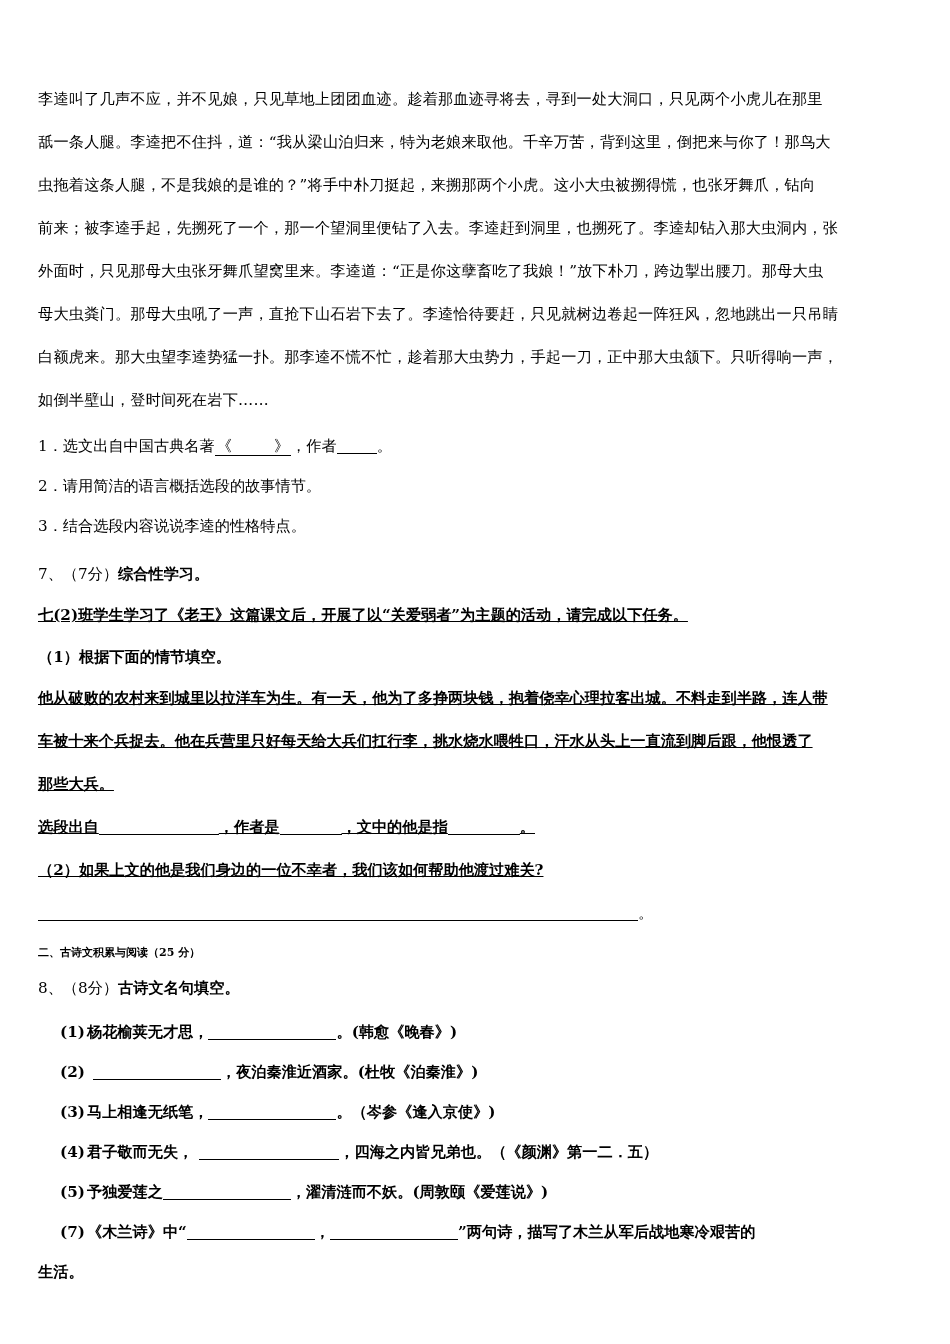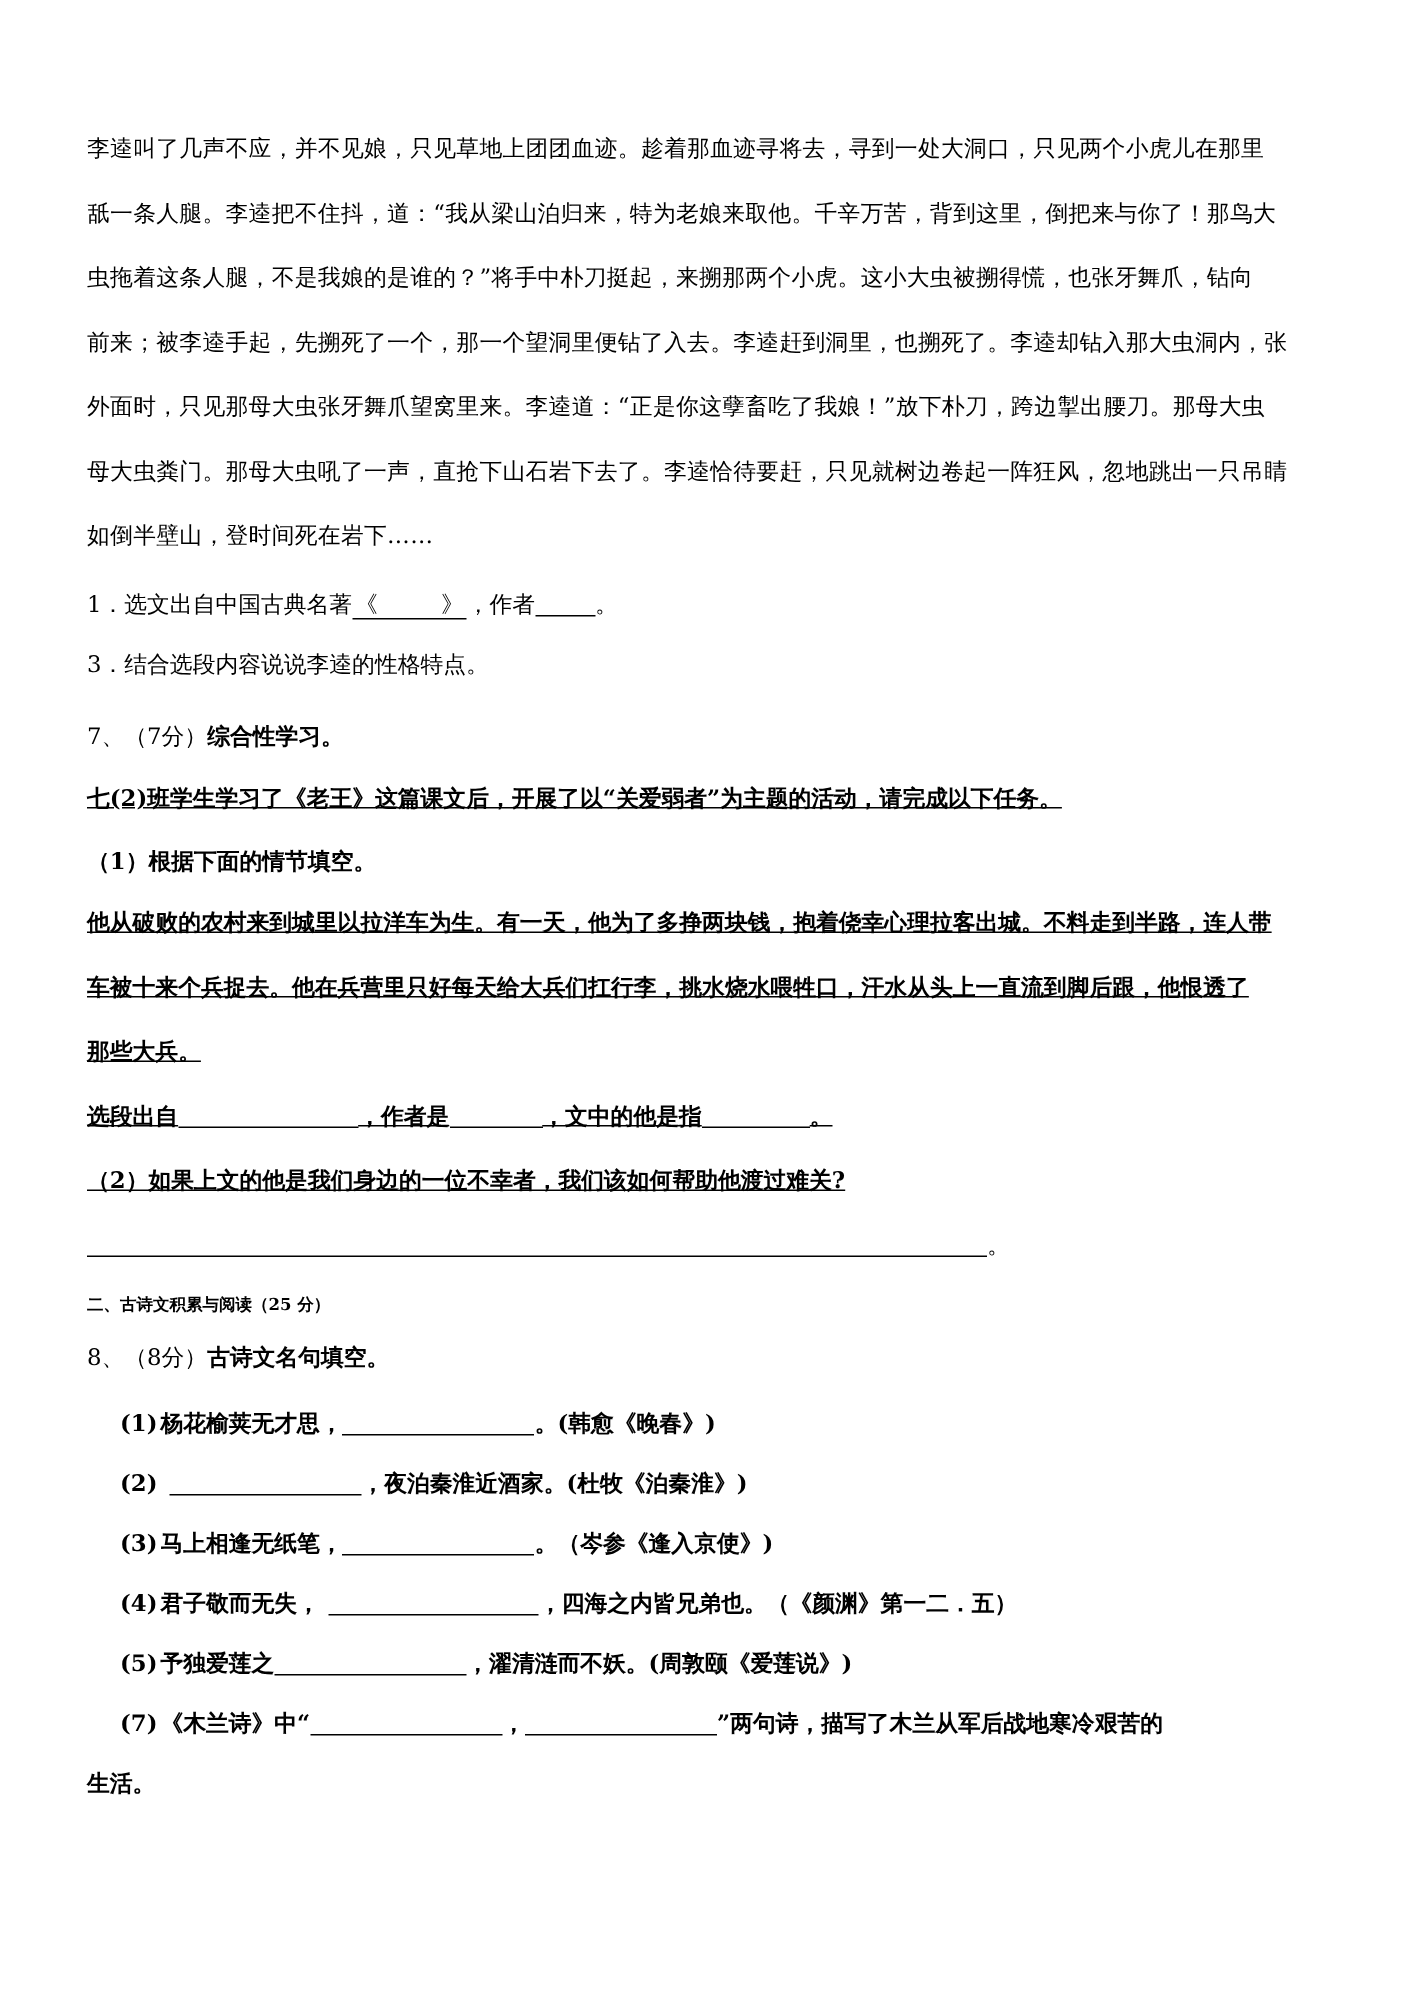"李逵叫了几声不应，并不见娘，只见草地上团团血迹。趁着那血迹寻将去，寻到一处大洞口" .page { margin-left: 20px -> none }
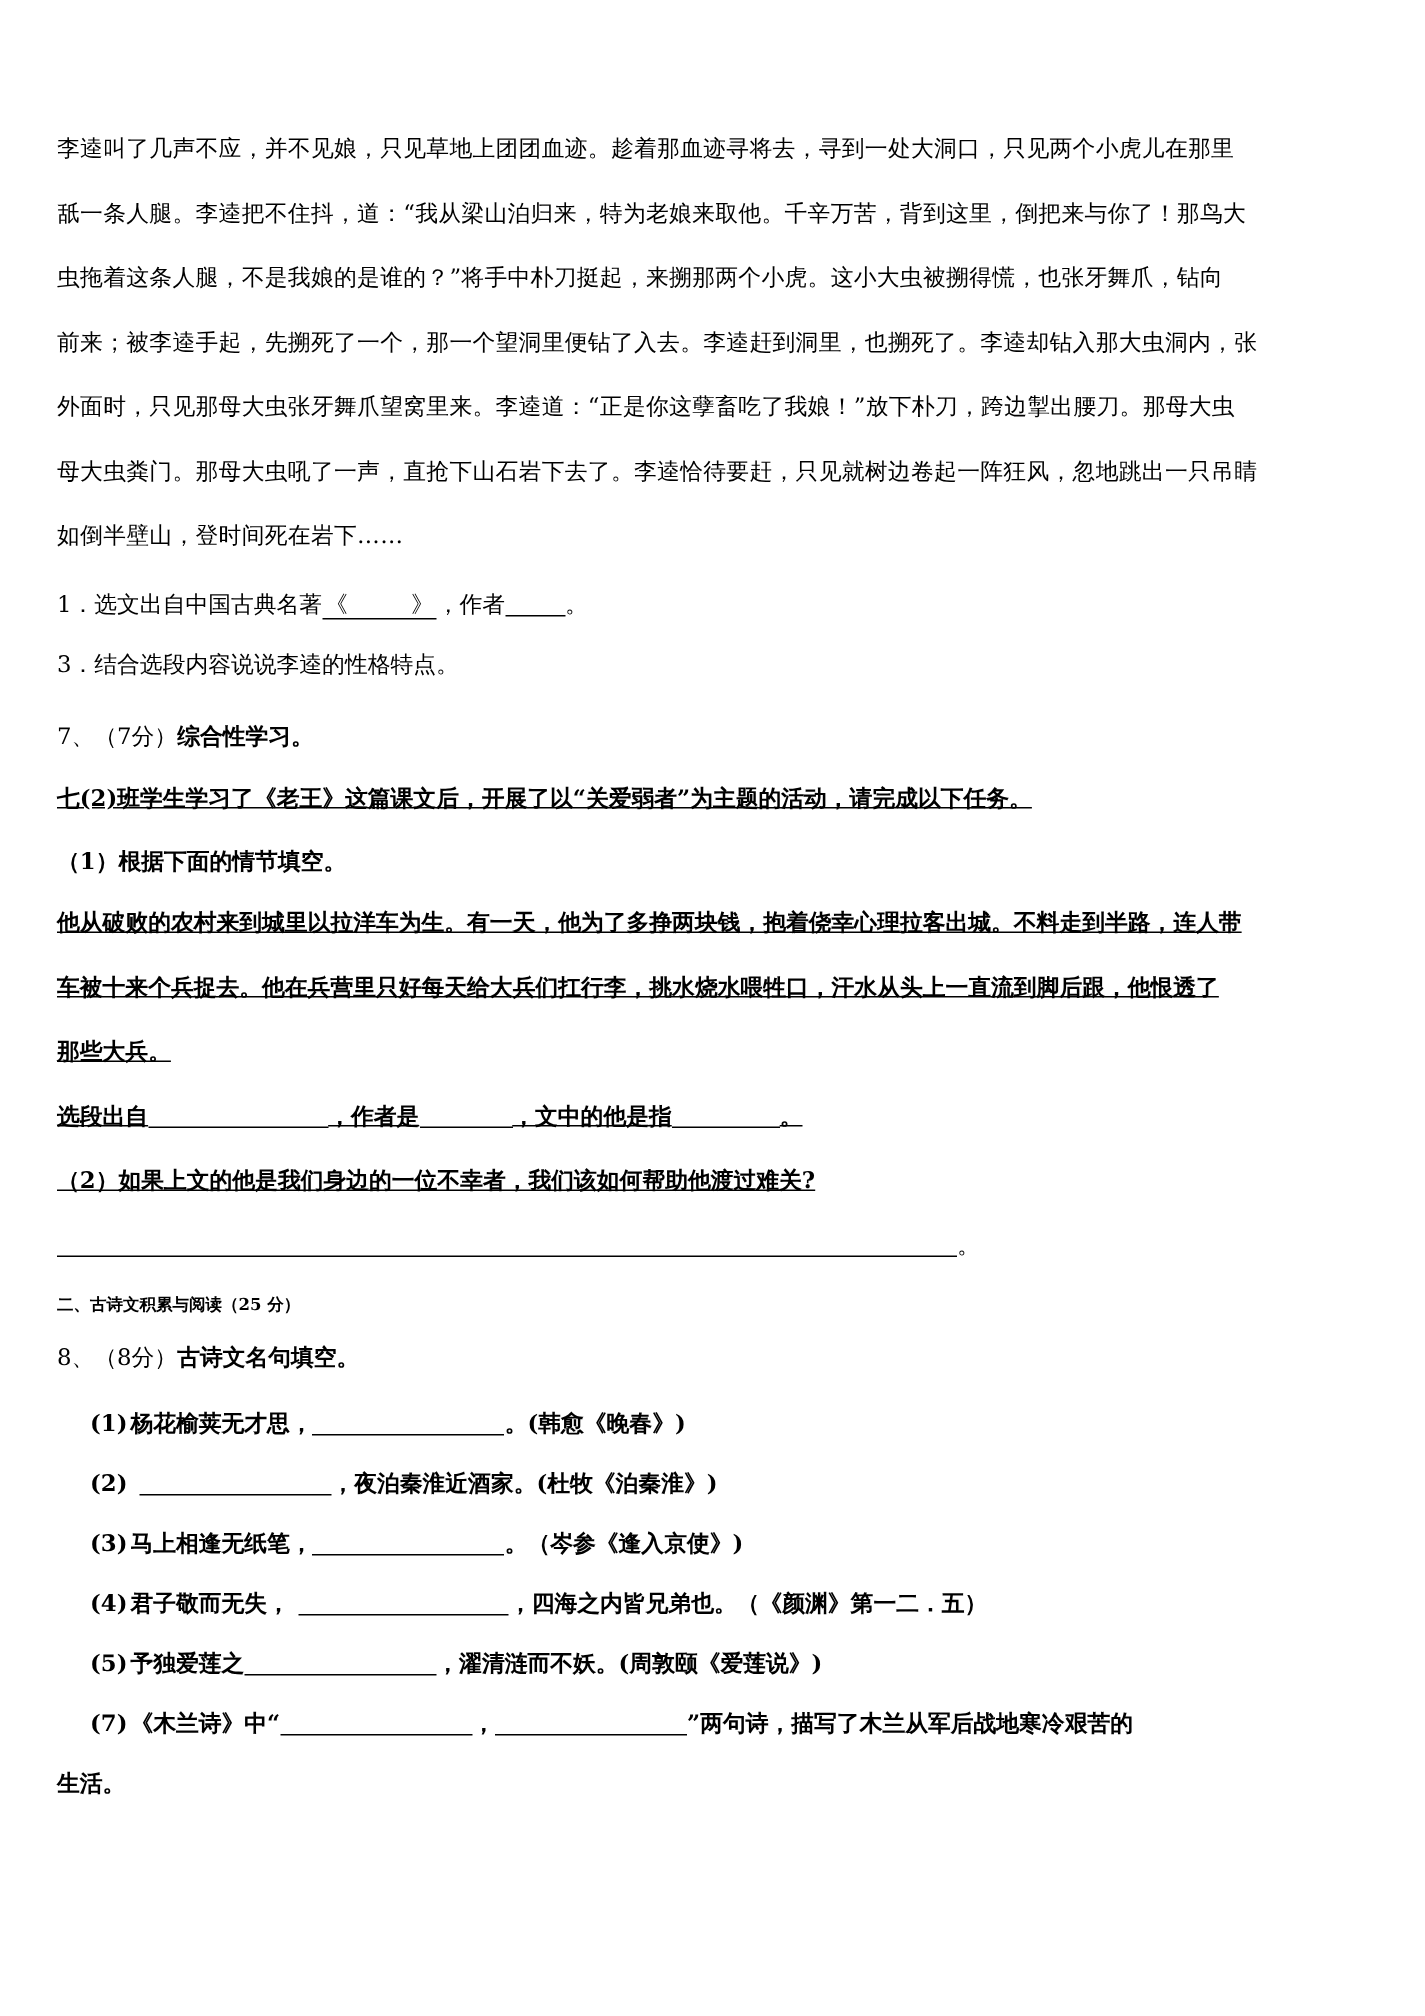"白额虎来。那大虫望李逵势猛一扑。那李逵不慌不忙，趁着那大虫势力，手起一刀，正中那" div.passage-line { html: none -> <div>白额虎来。那大虫望李逵势猛一扑。那李逵不慌不忙，趁着那大虫势力，手起一刀，正中那大虫颔下。只听得响一声，</div> }
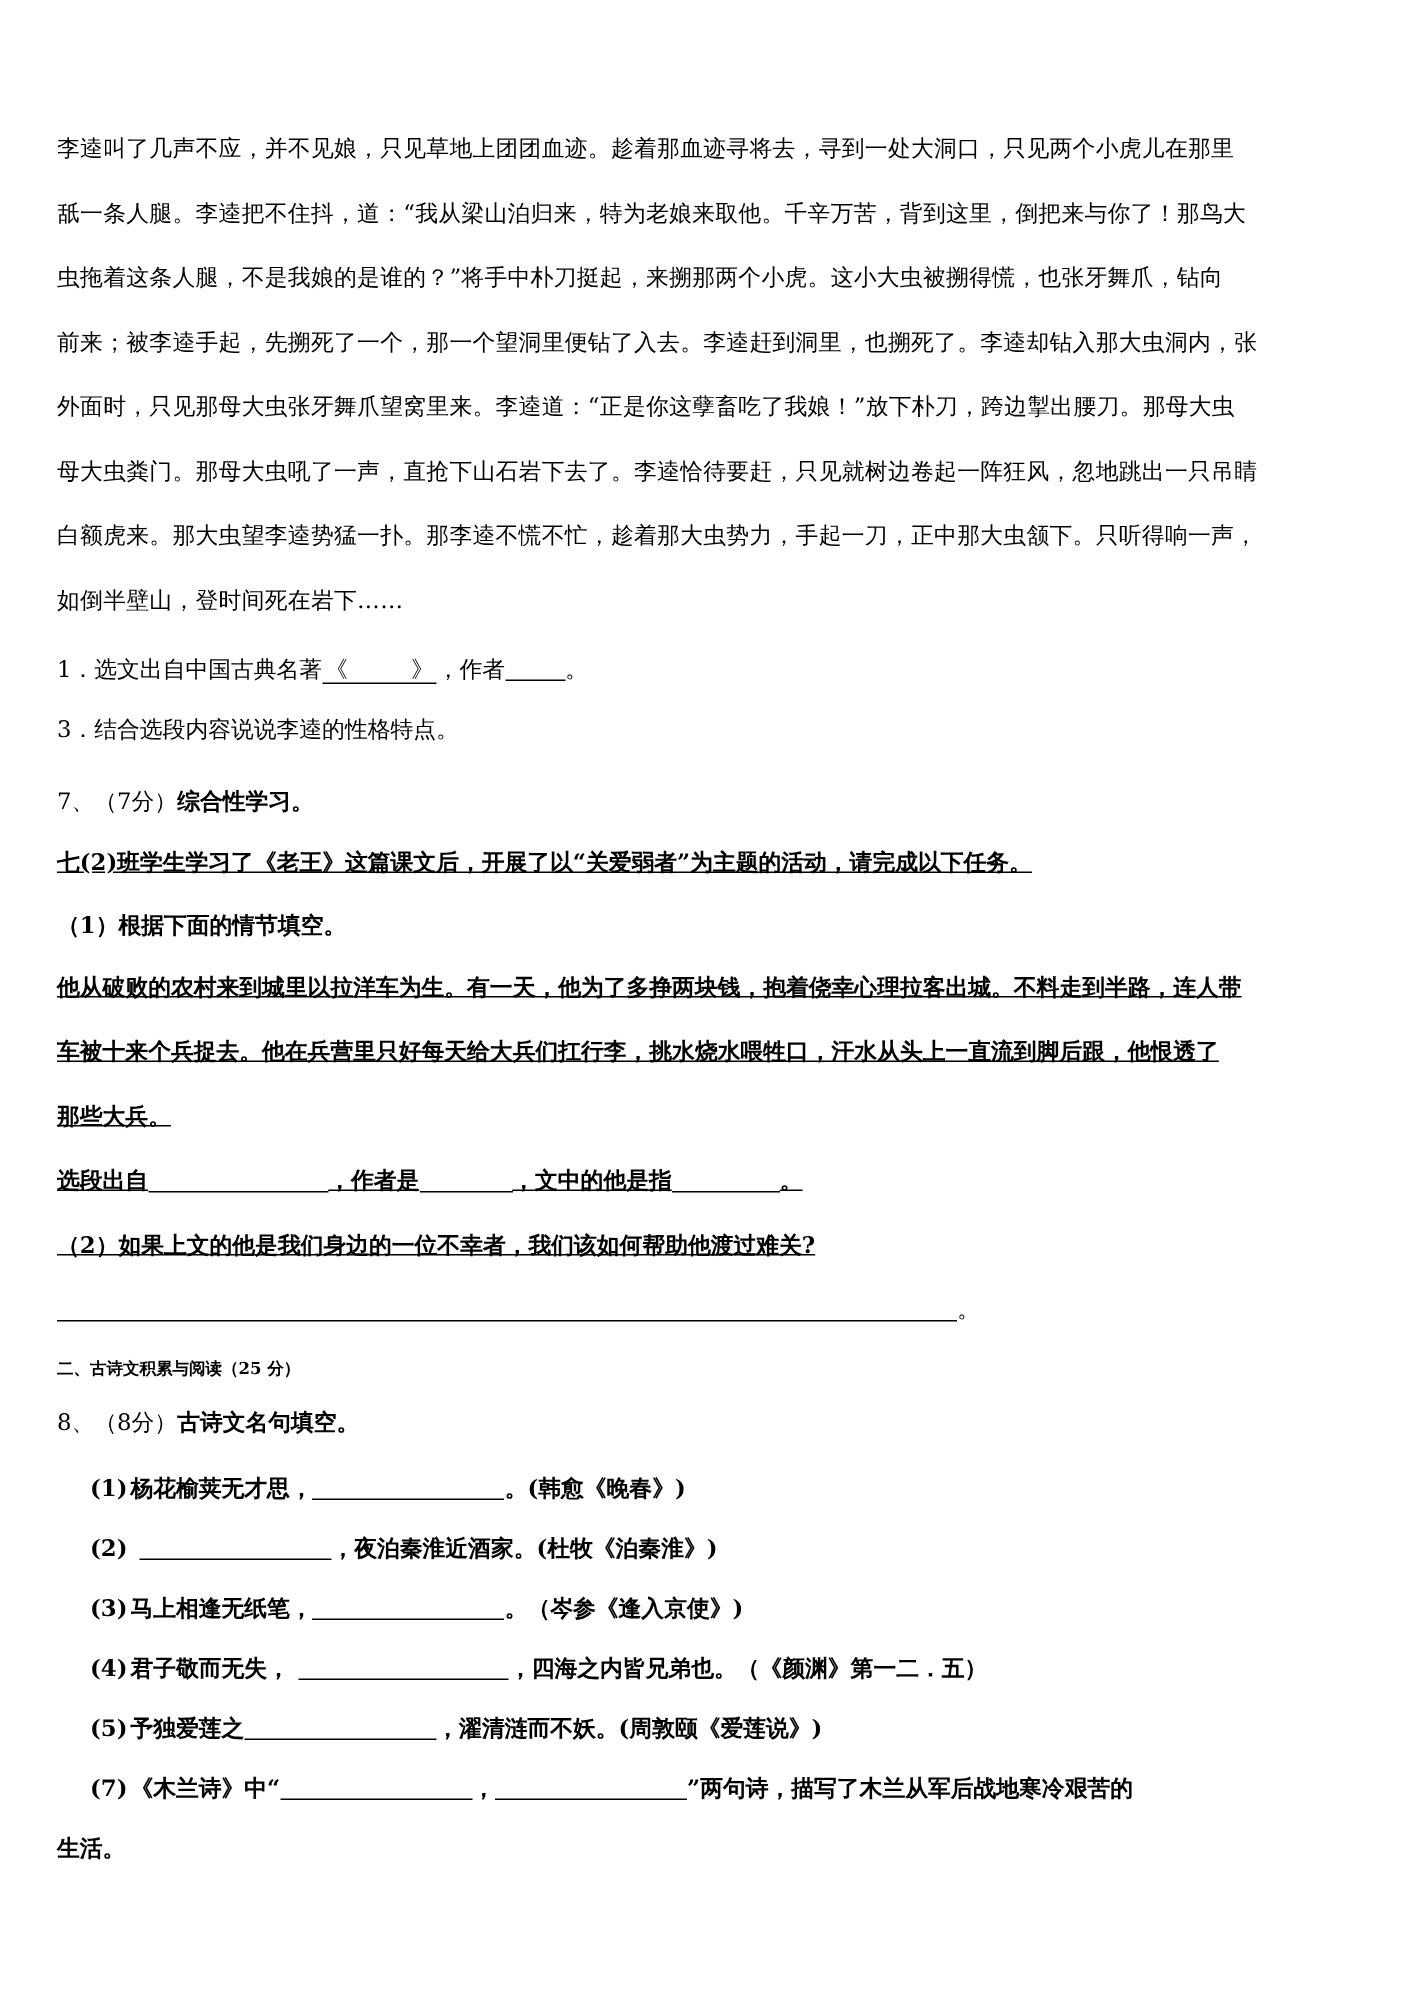"2．请用简洁的语言概括选段的故事情节。" div.q-line { html: none -> <div> <span>2．</span><span>请用简洁的语言概括选段的故事情节。</span> </div> }
